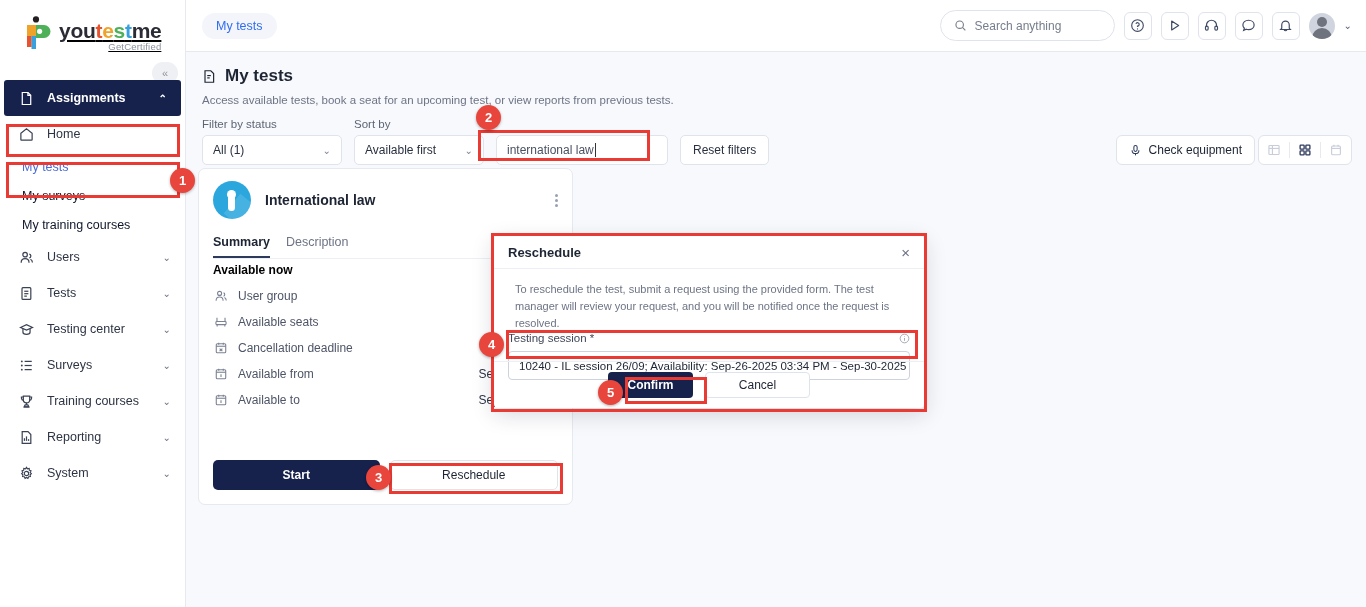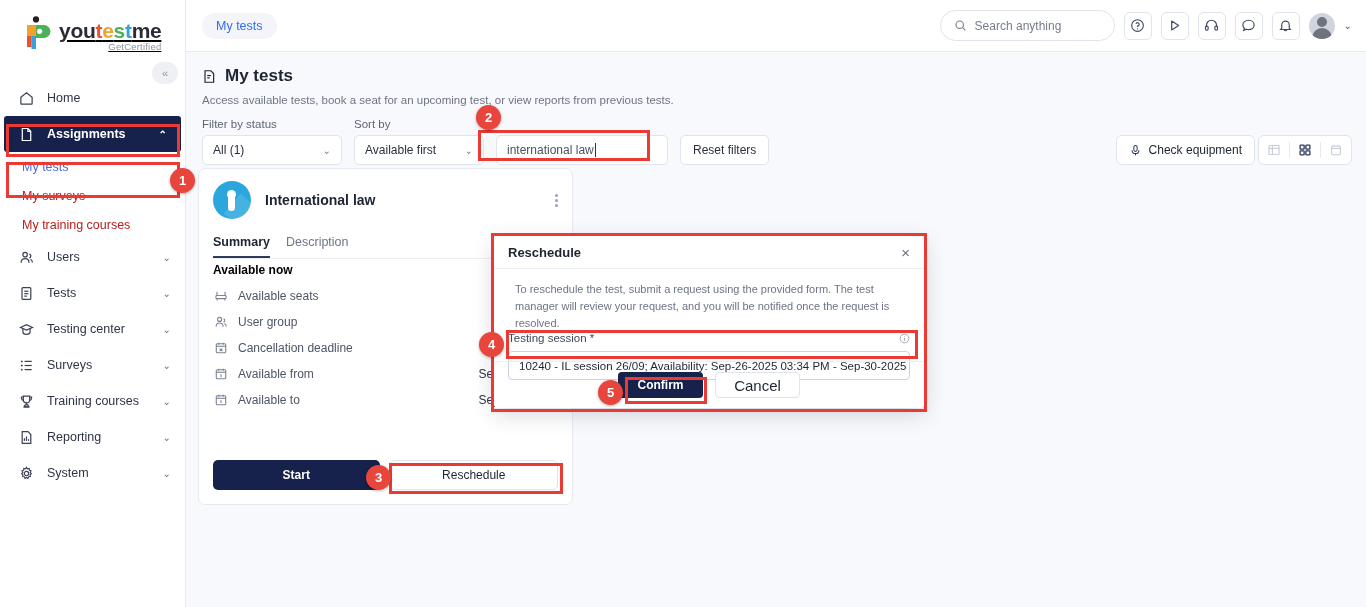"Home" div.nav-item { order: before "Assignments" -> after "Assignments" }
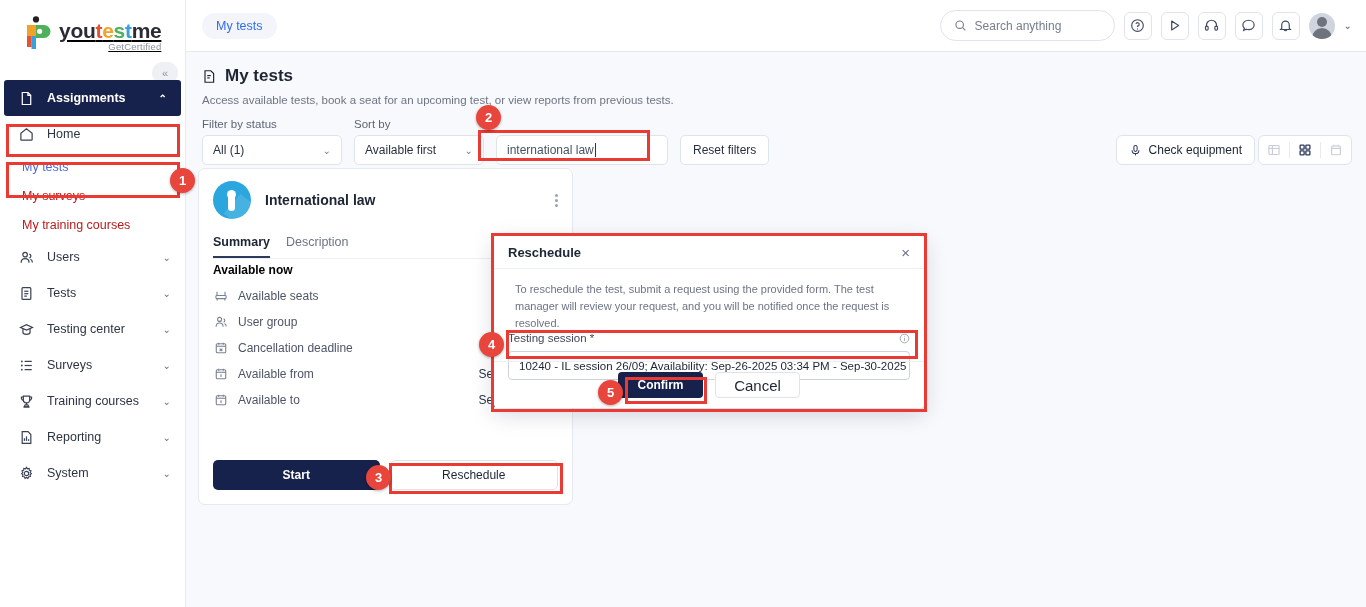"My surveys" .nav-sub { color: #b91c1c -> #0f172a }
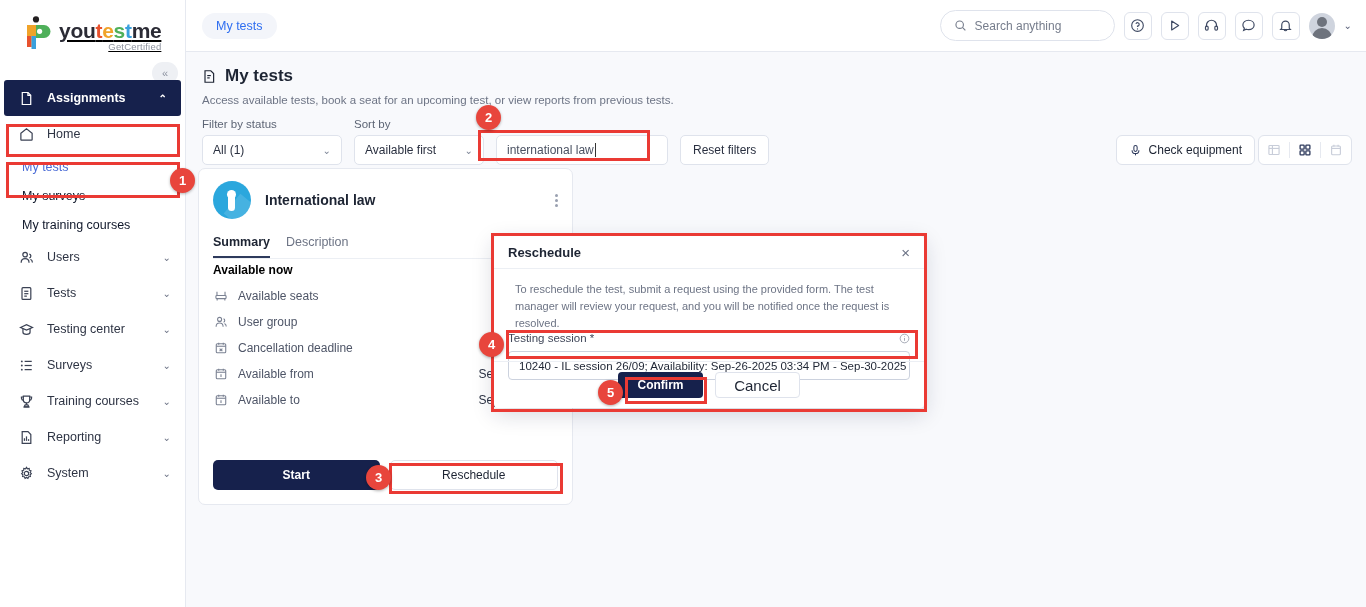"Available seats" div.info-row { order: before "User group" -> after "User group" }
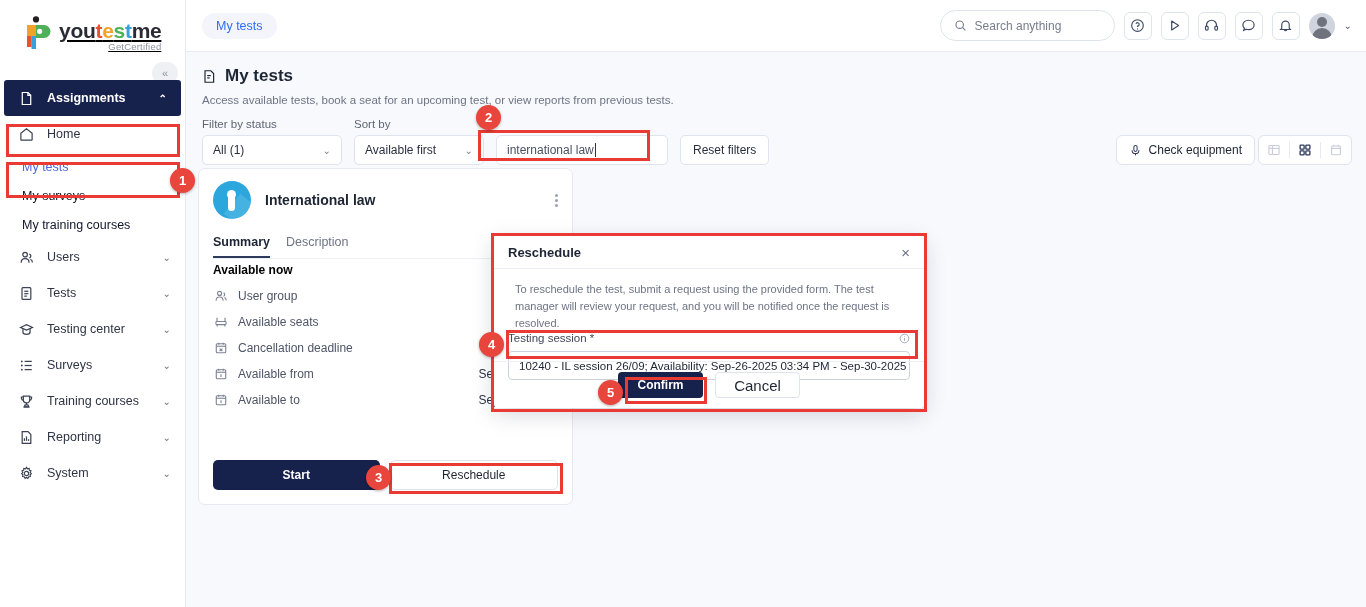"Cancel" .btn-cancel { font-size: 15px -> 12px; width: 85px -> 105px }
